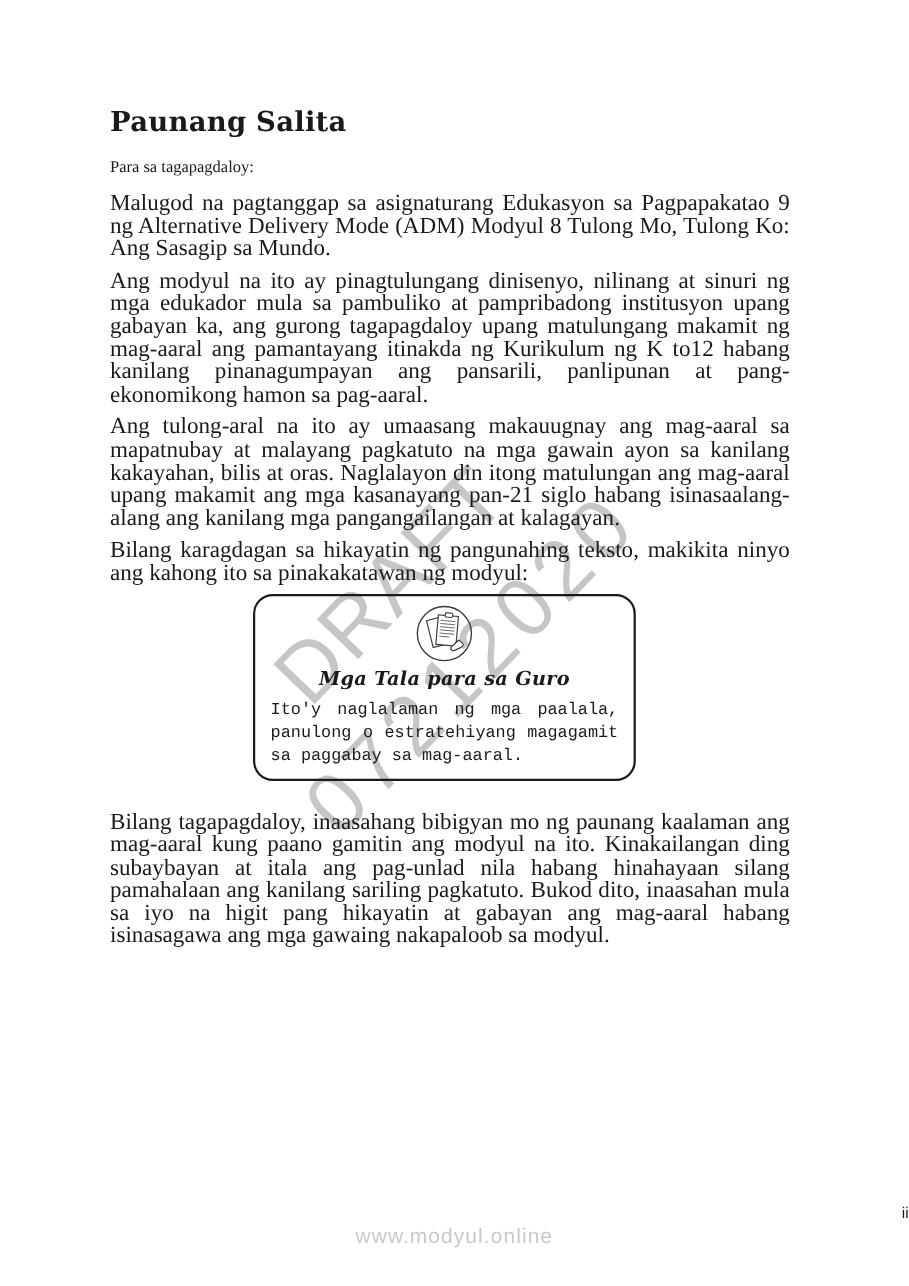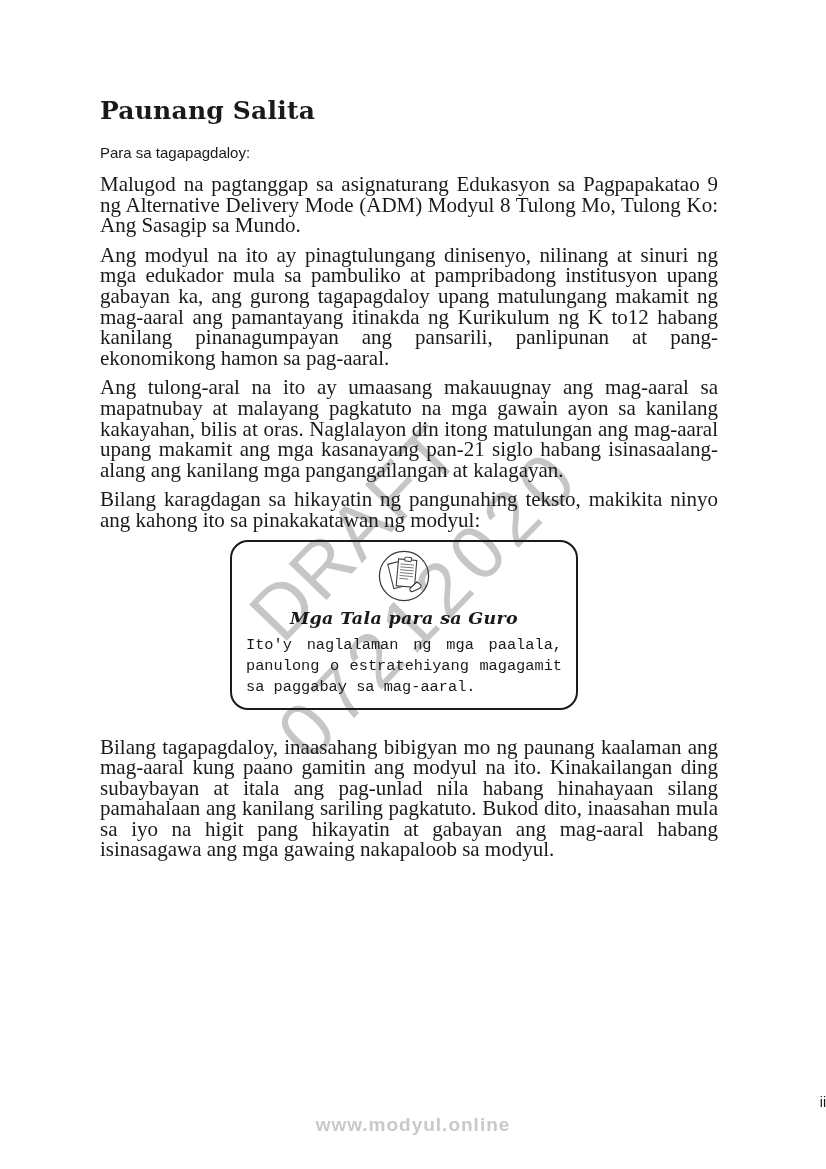"Para sa tagapagdaloy:" .salutation { font-family: Liberation Sans, sans-serif -> Liberation Serif, serif }
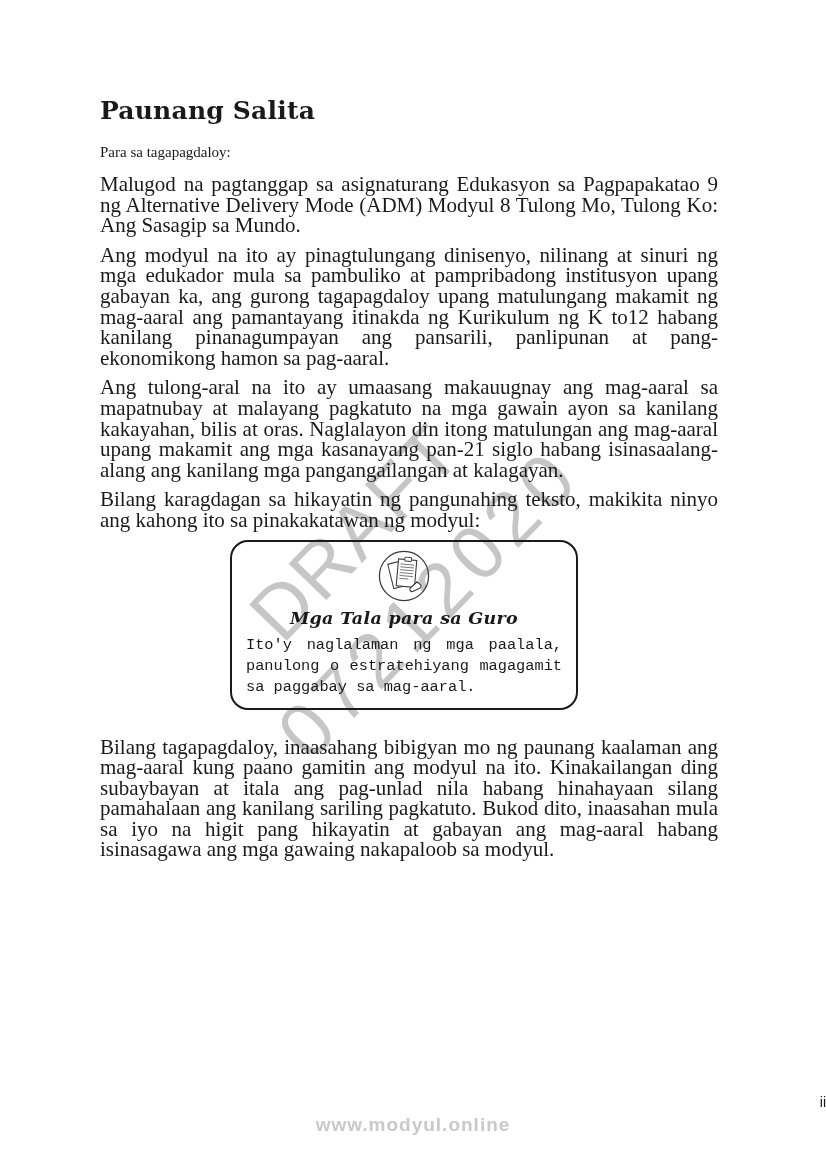"www.modyul.online" .site-watermark { font-weight: bold -> none }
